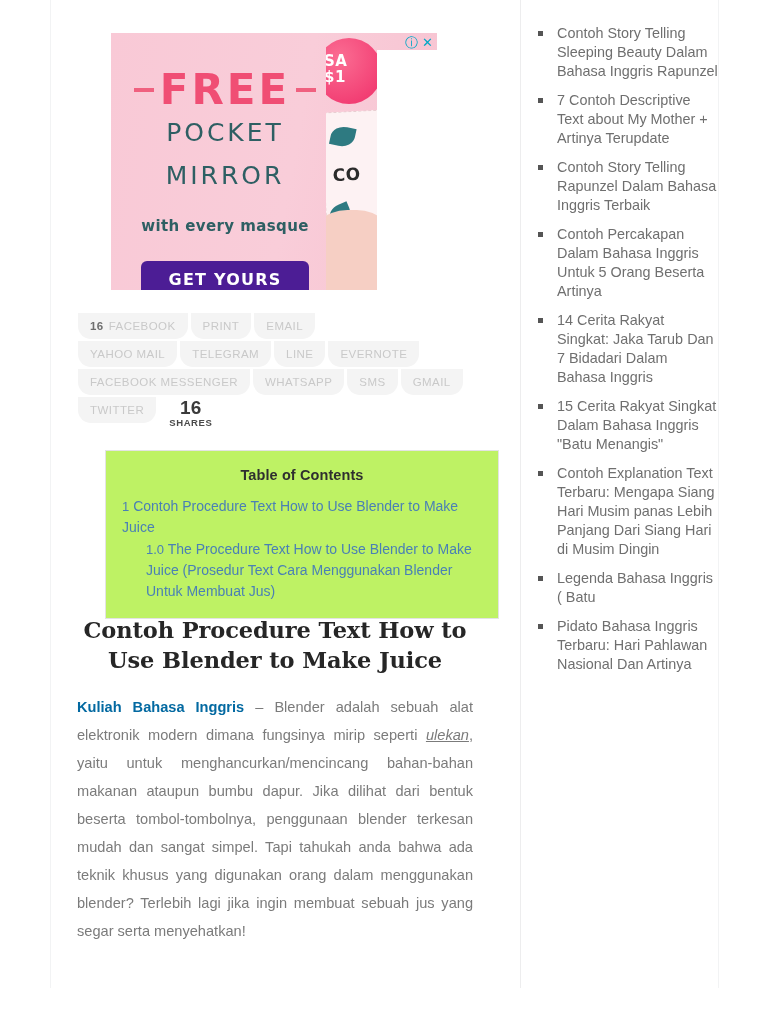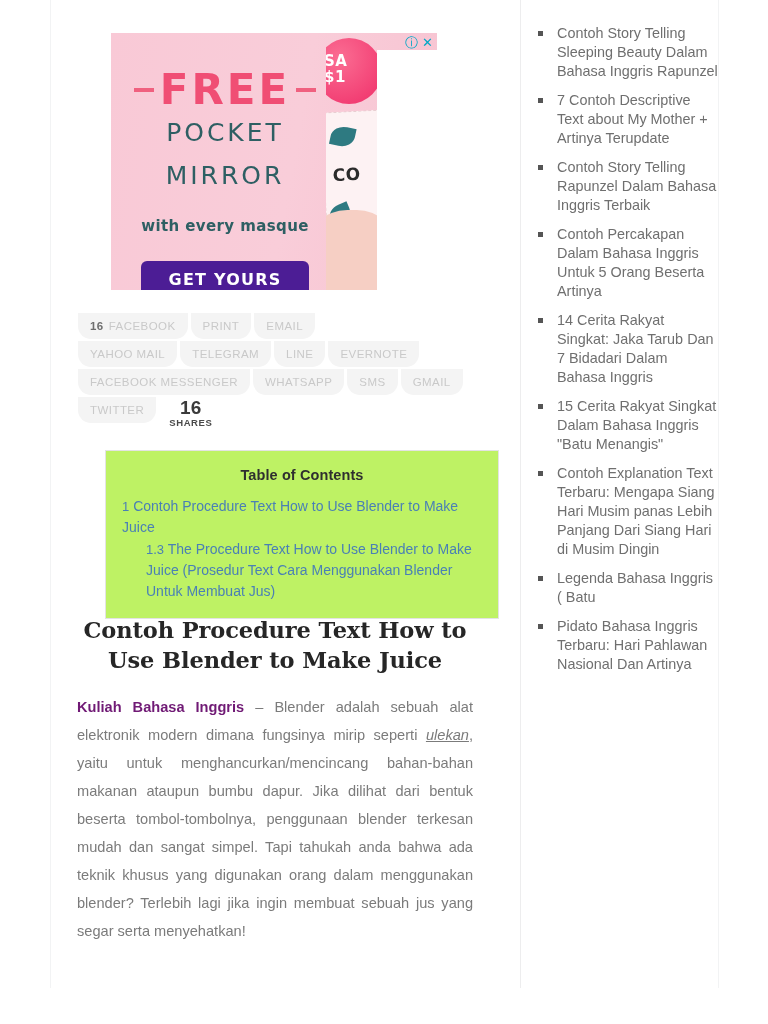"1.3" span.toc-num { text: 1.3 -> 1.0 }
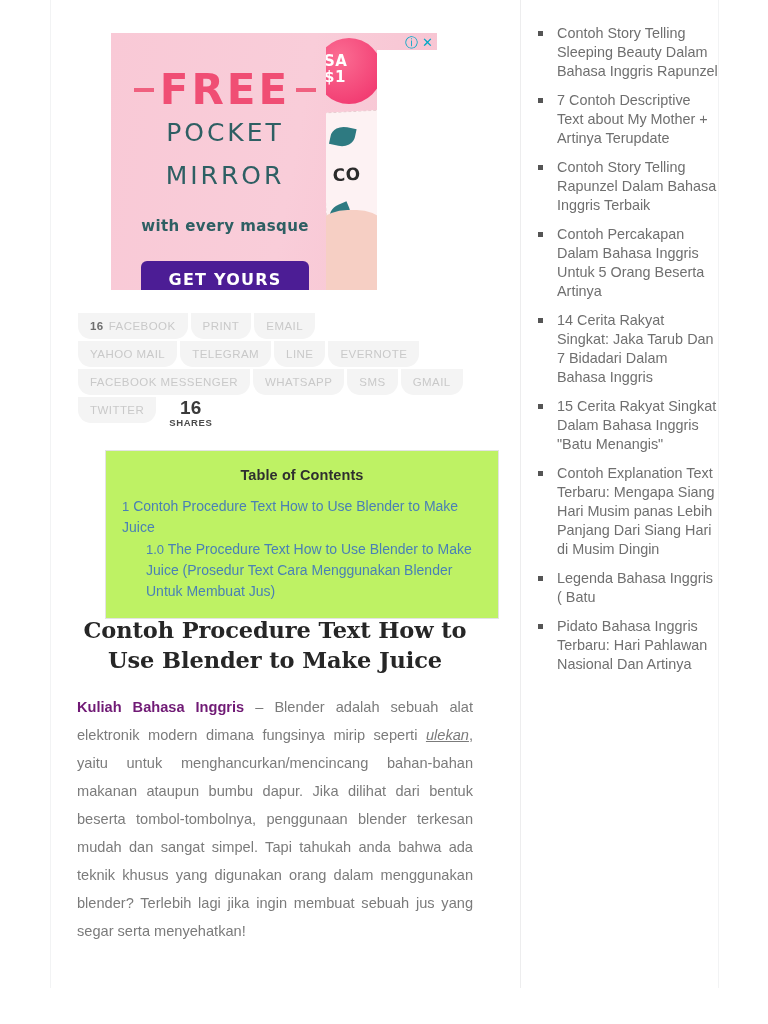"Kuliah Bahasa Inggris" .post-body b { color: #701a75 -> #0369a1 }
